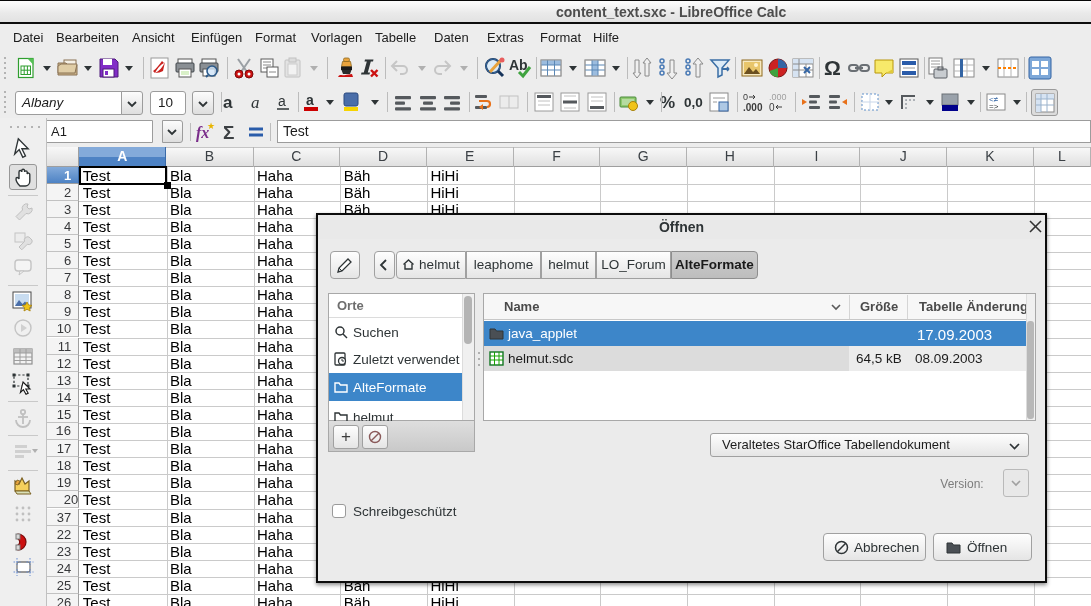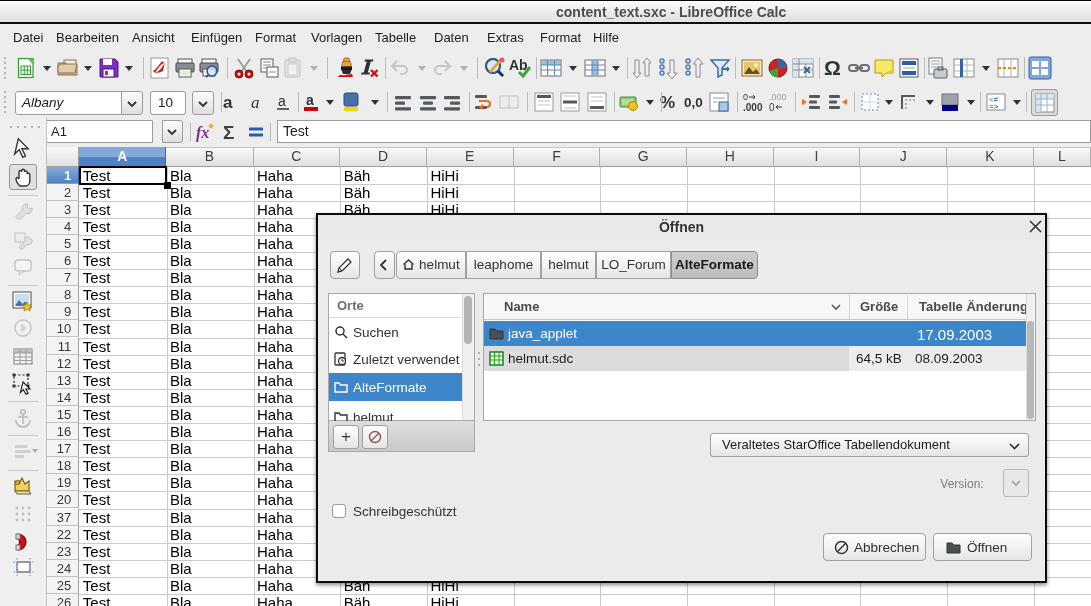"16" div.abs { font-family: none -> Liberation Mono, monospace }
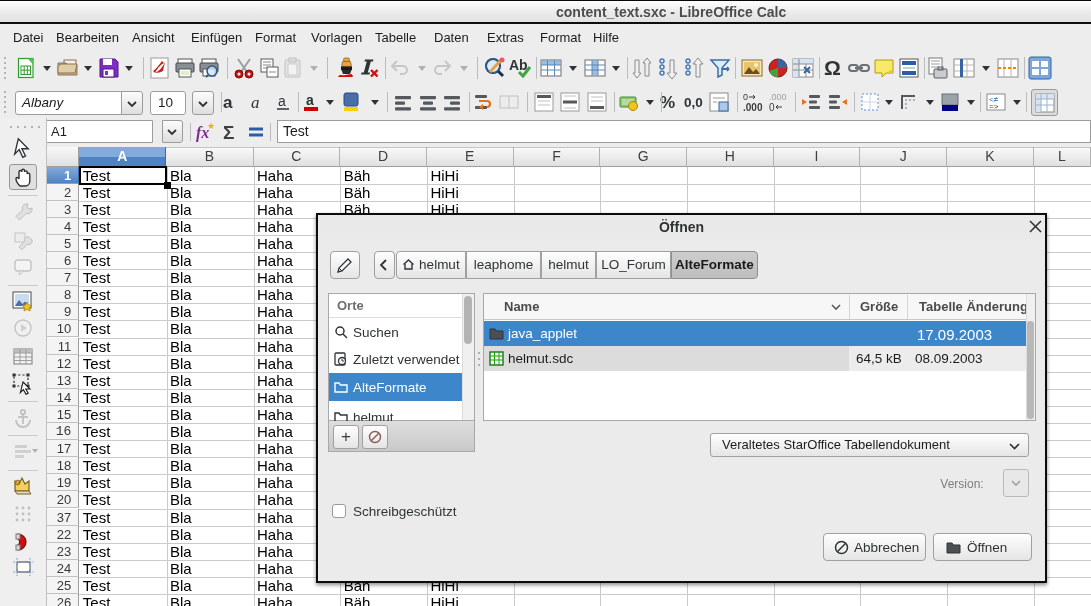"20" div.abs { padding-right: 7px -> none }
